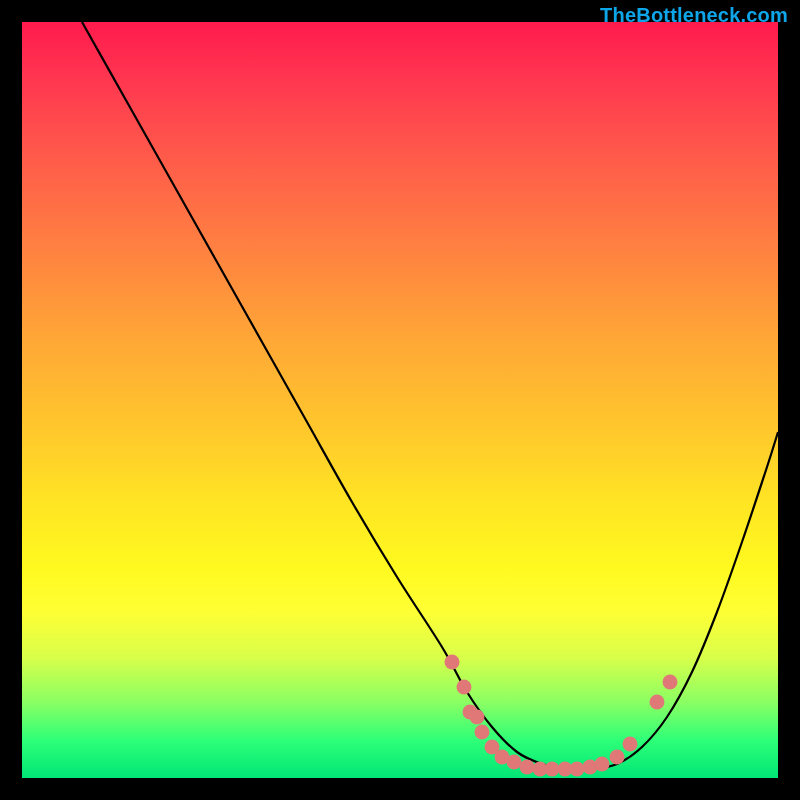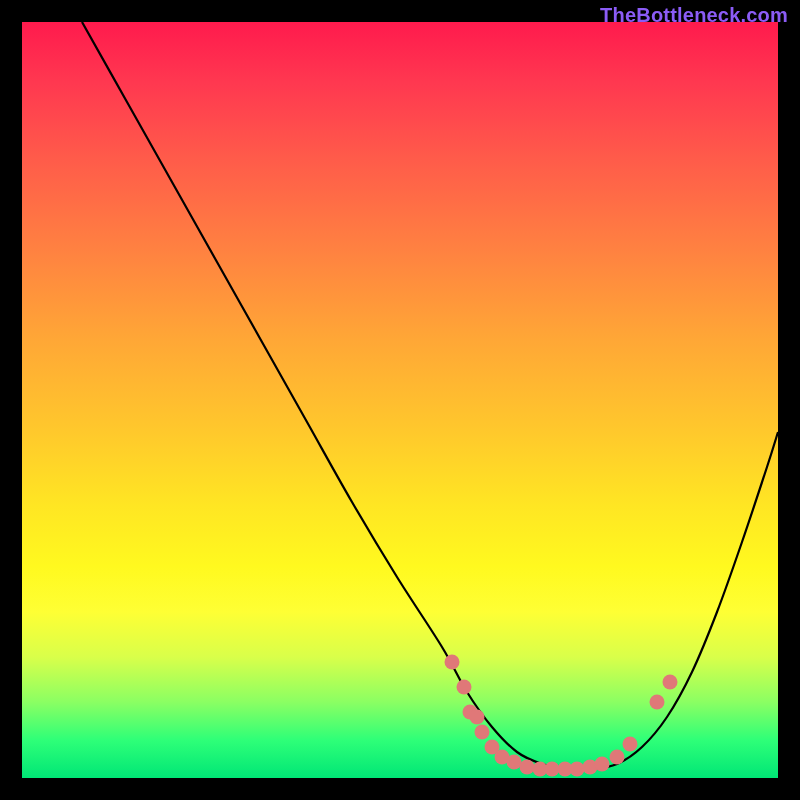"TheBottleneck.com" .watermark { color: #8b5cf6 -> #0ea5e9 }
